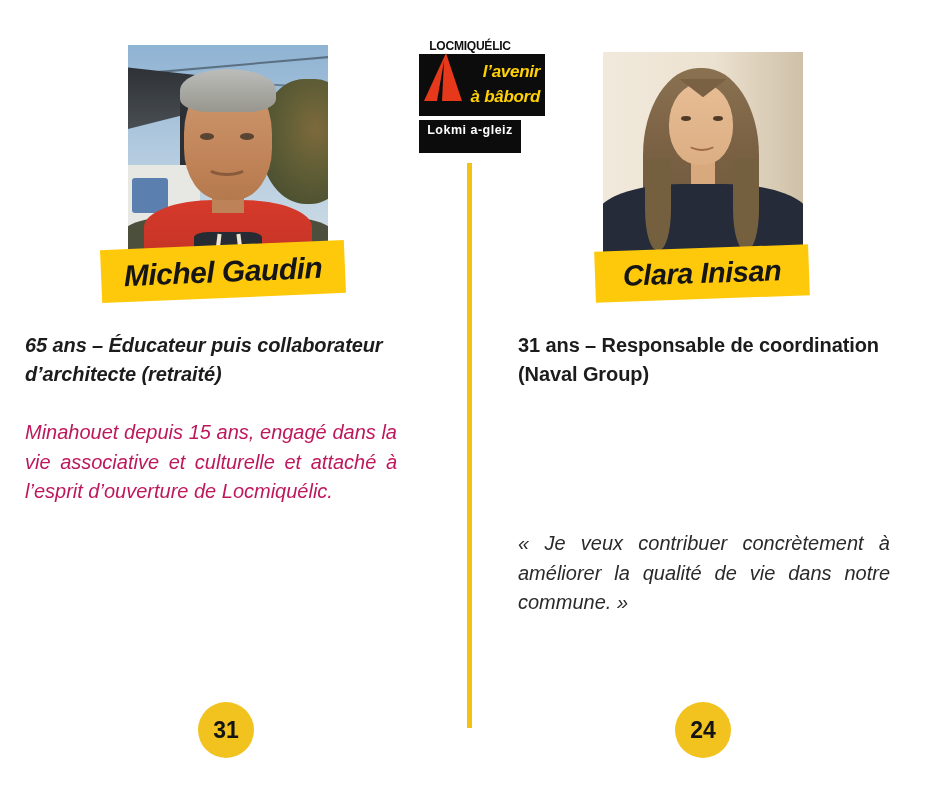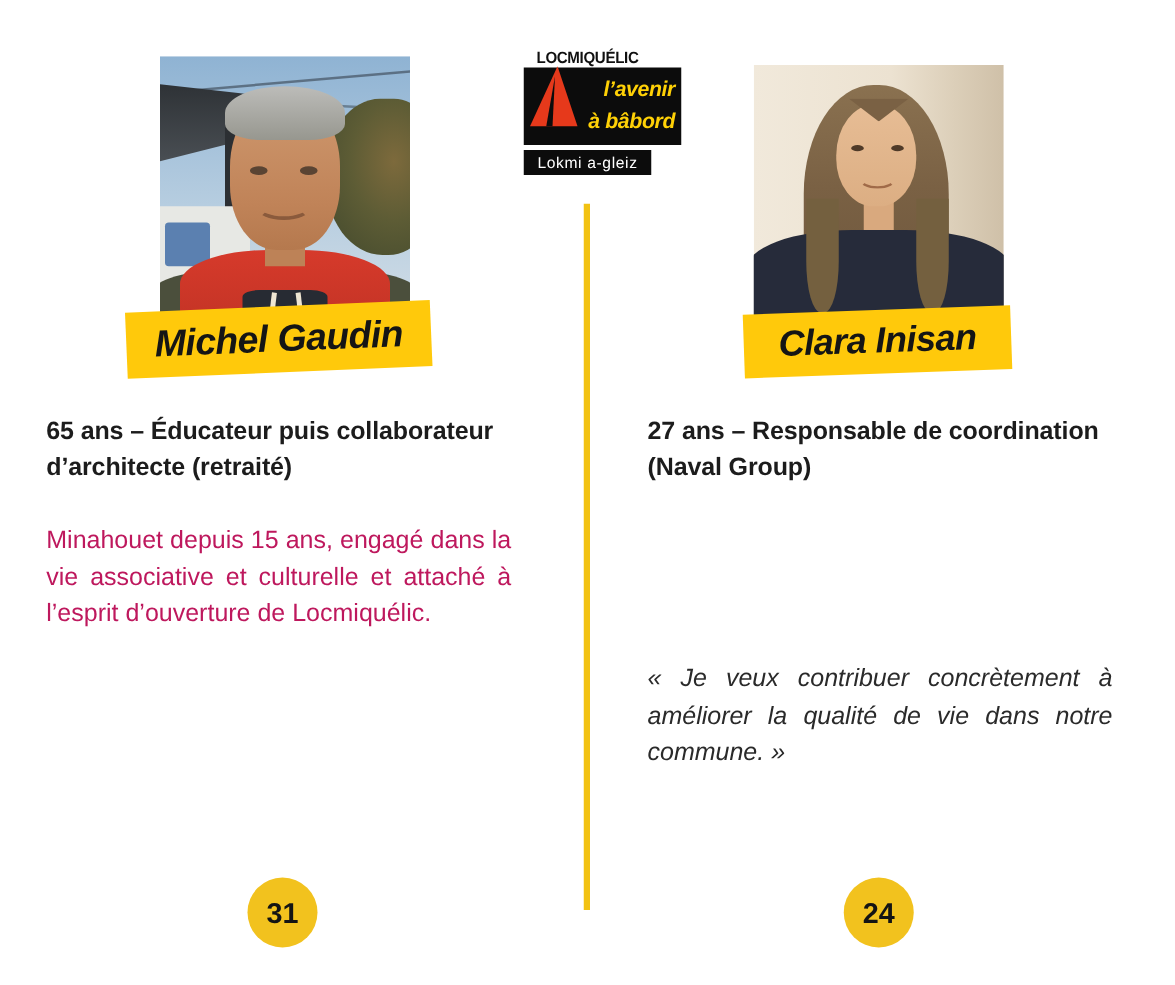"Lokmi a-gleiz" .logo-strip { font-weight: normal -> bold; height: 20px -> 33px }
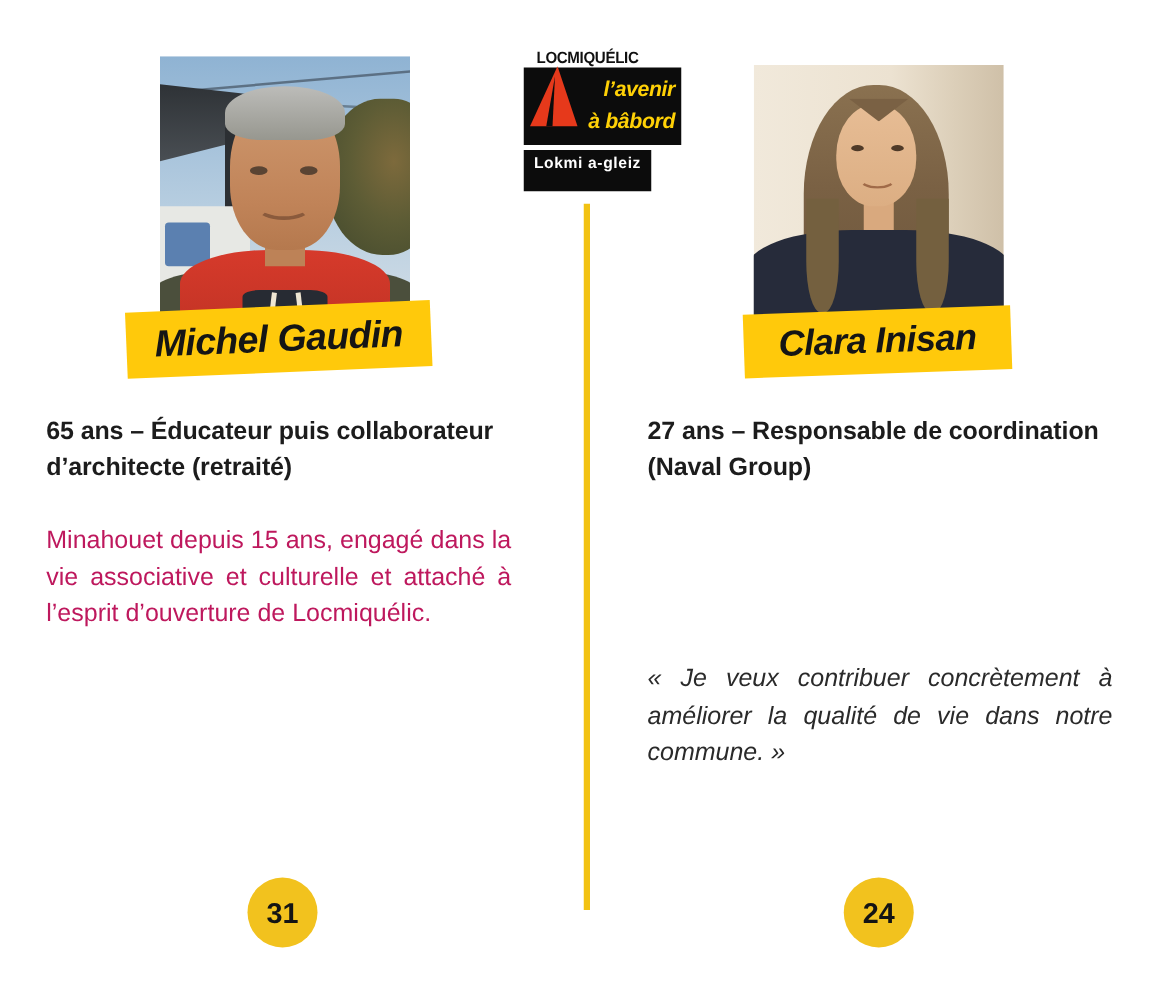"65 ans – Éducateur puis" .col-l { font-style: none -> italic; left: 37px -> 25px }
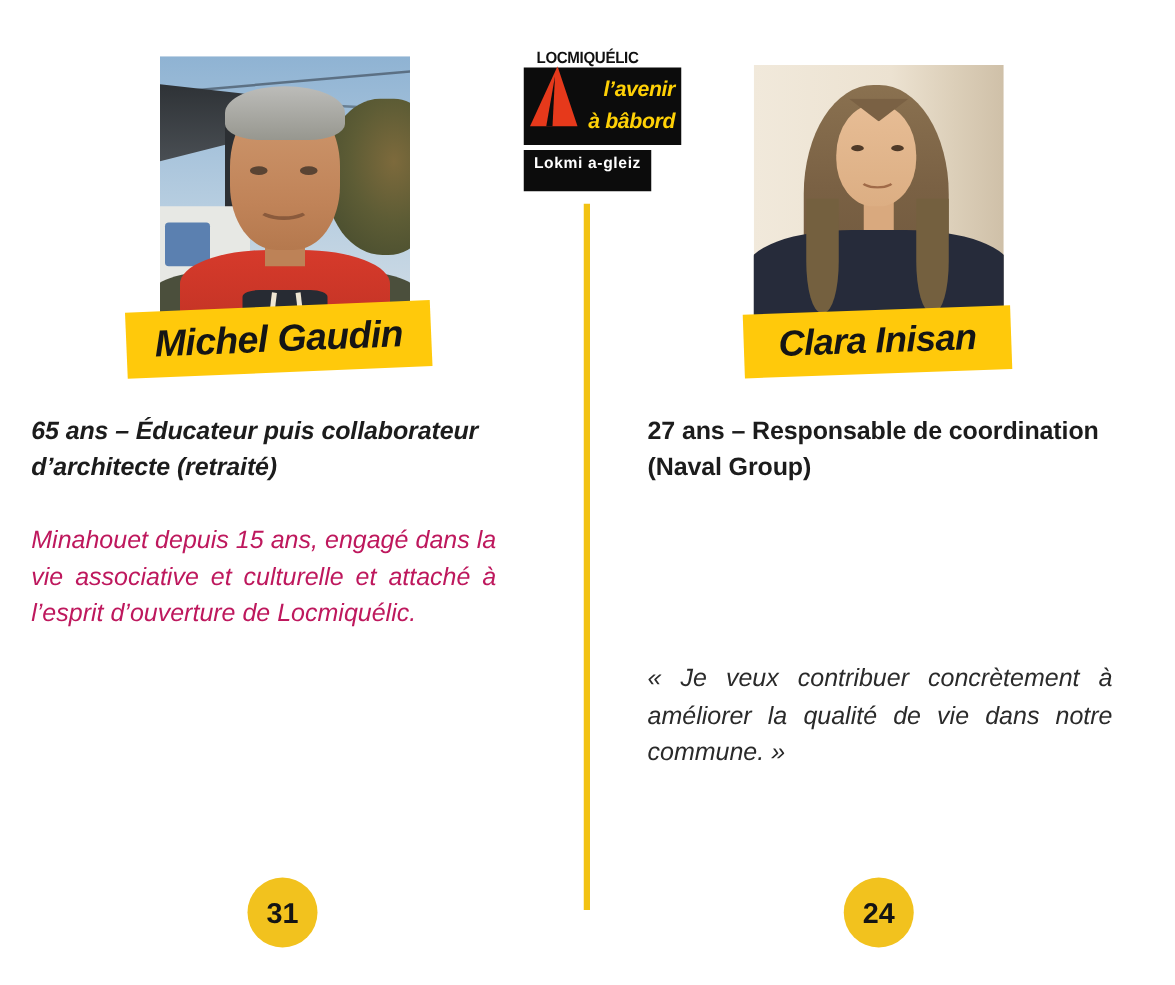"27 ans – Responsable de" h2.headline { text: 27 -> 31 }
